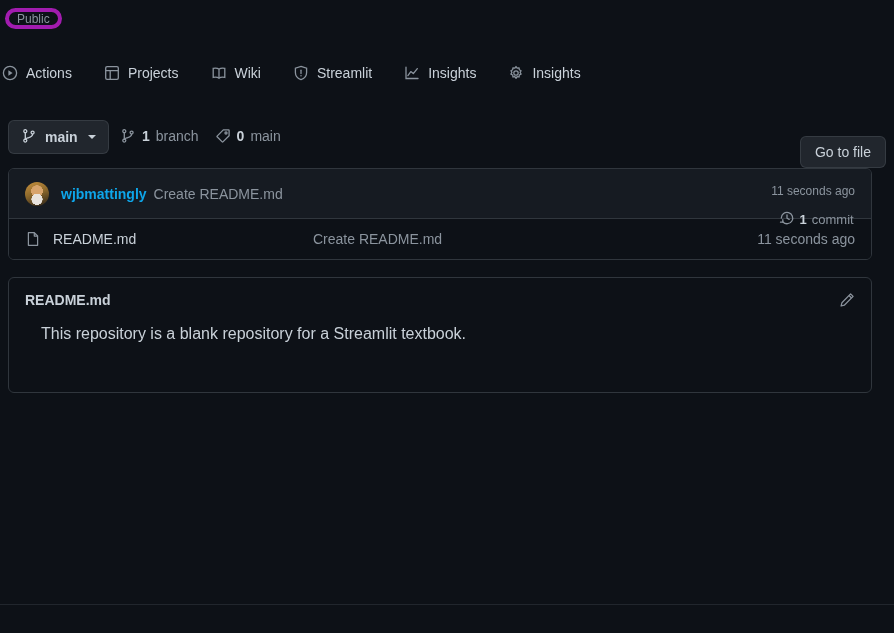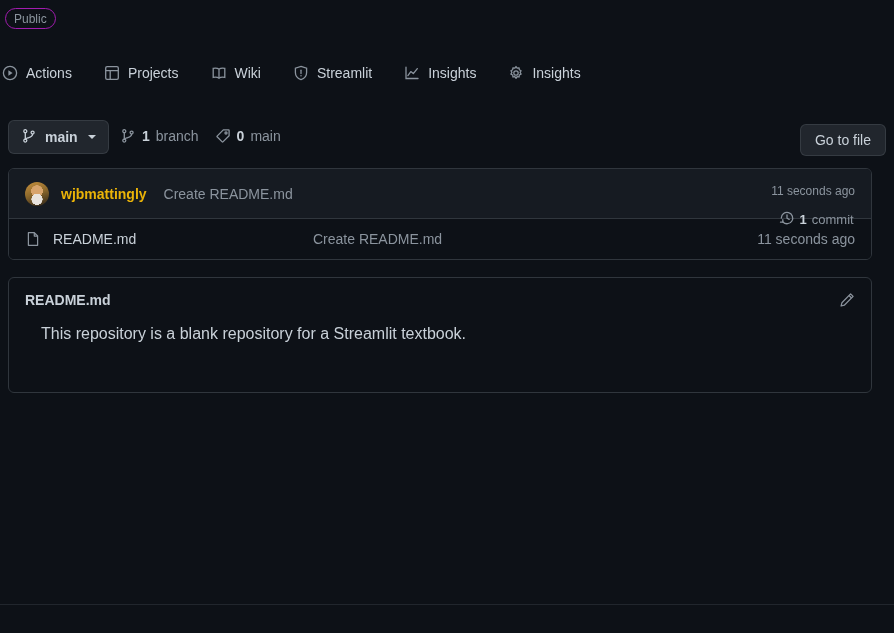"Public" .visibility-badge { border: 1px solid #a21caf -> 4px solid #a21caf }
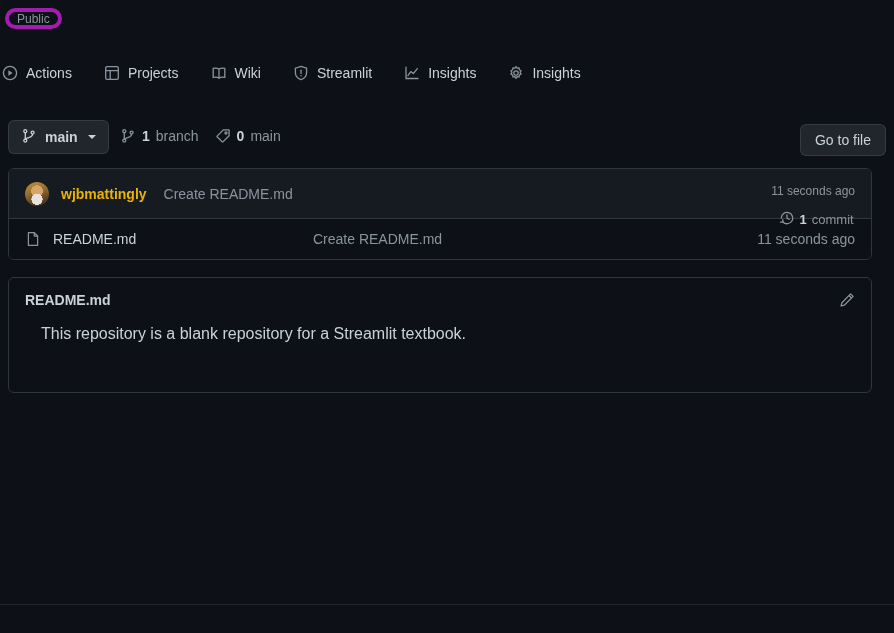"Go to file" .toolbar-right { top: 4px -> 16px }
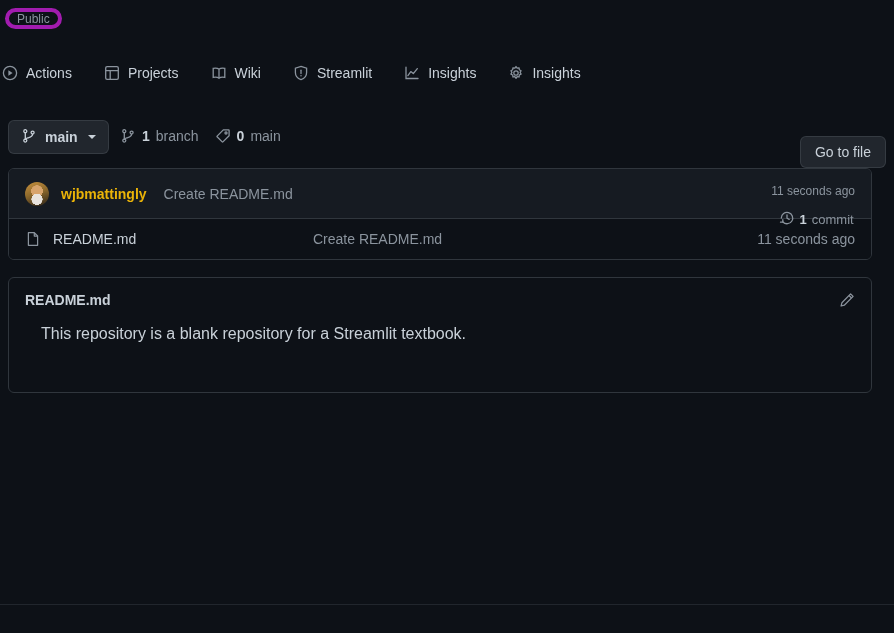"wjbmattingly" .commit-author { color: #eab308 -> #0ea5e9; margin-right: 17px -> 7px }
